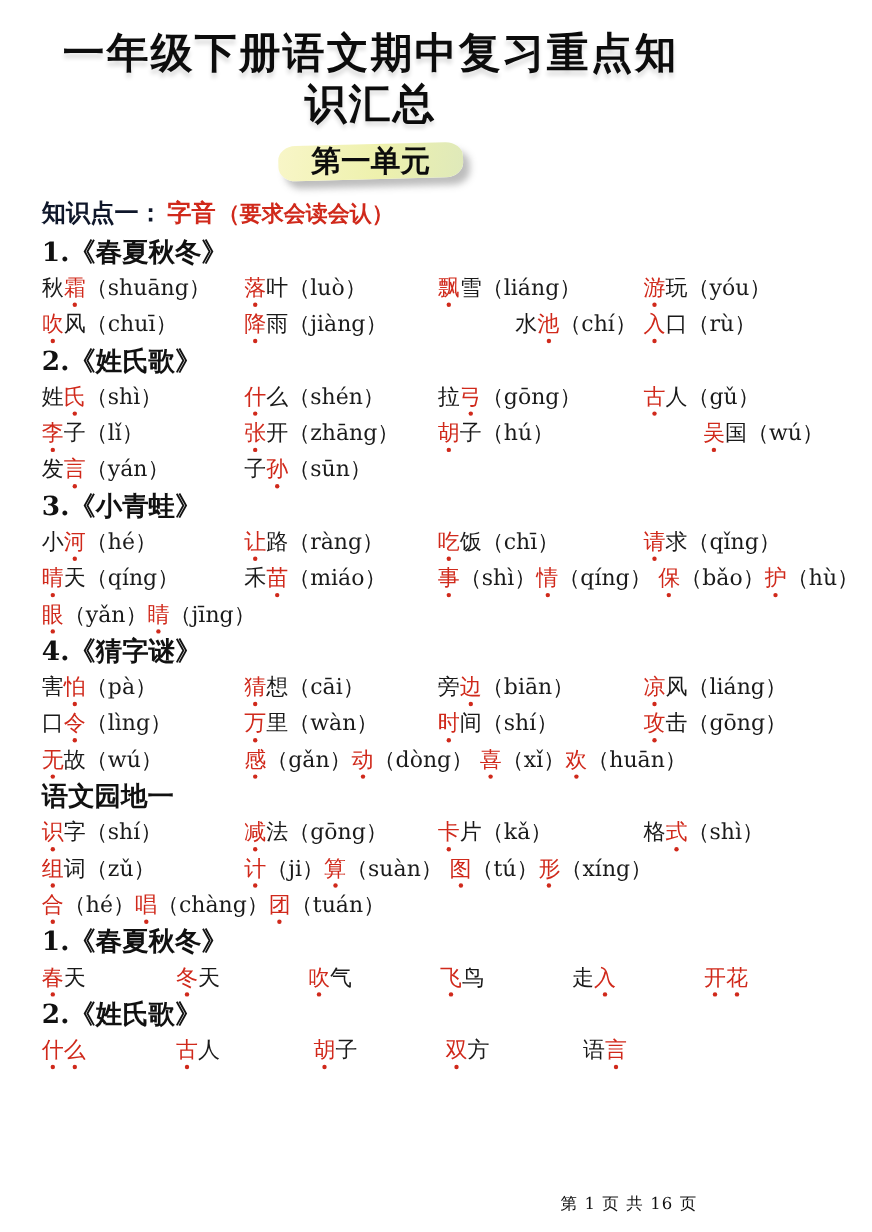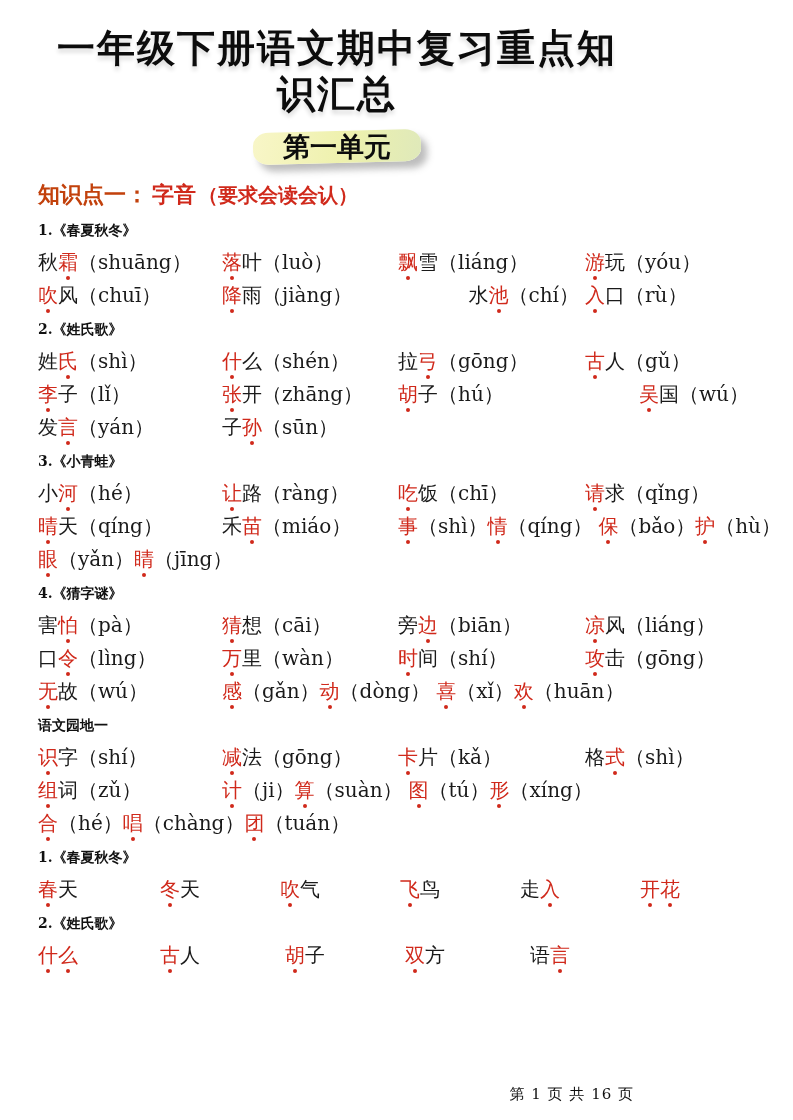"知识点一：" .kh-label { color: #c2410c -> #0f172a }
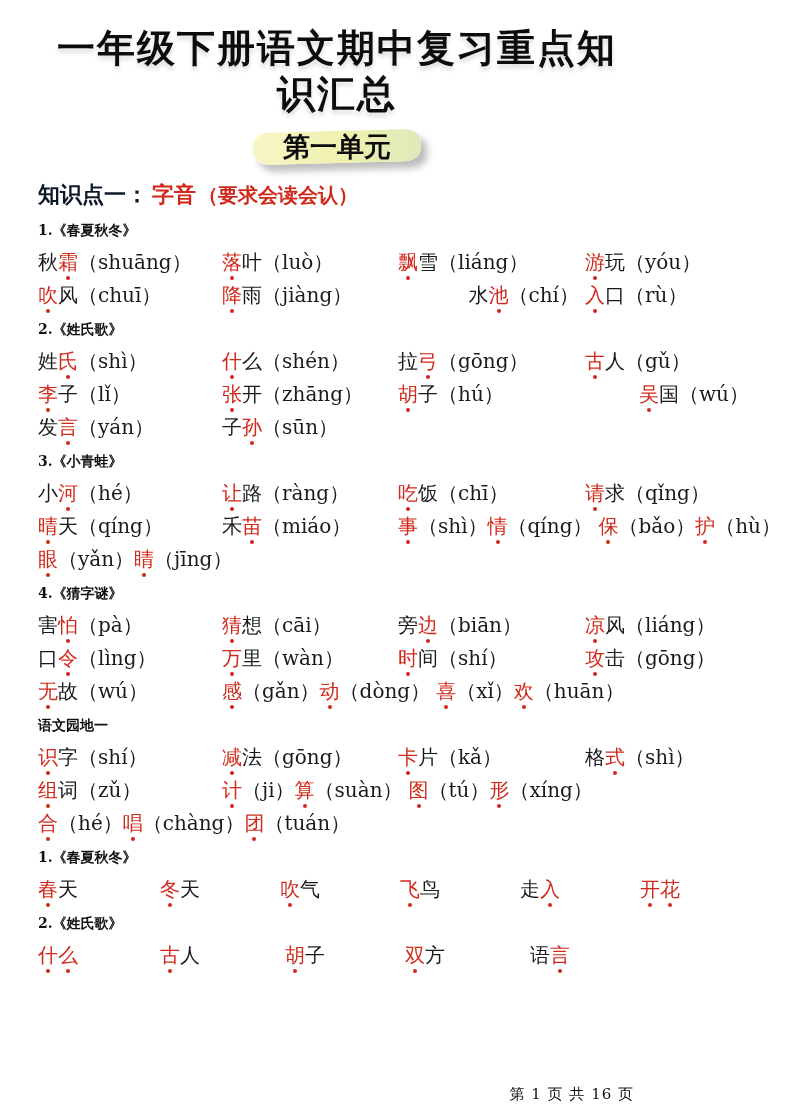"1.《春夏秋冬》" .sub { font-size: 14px -> 24px }
